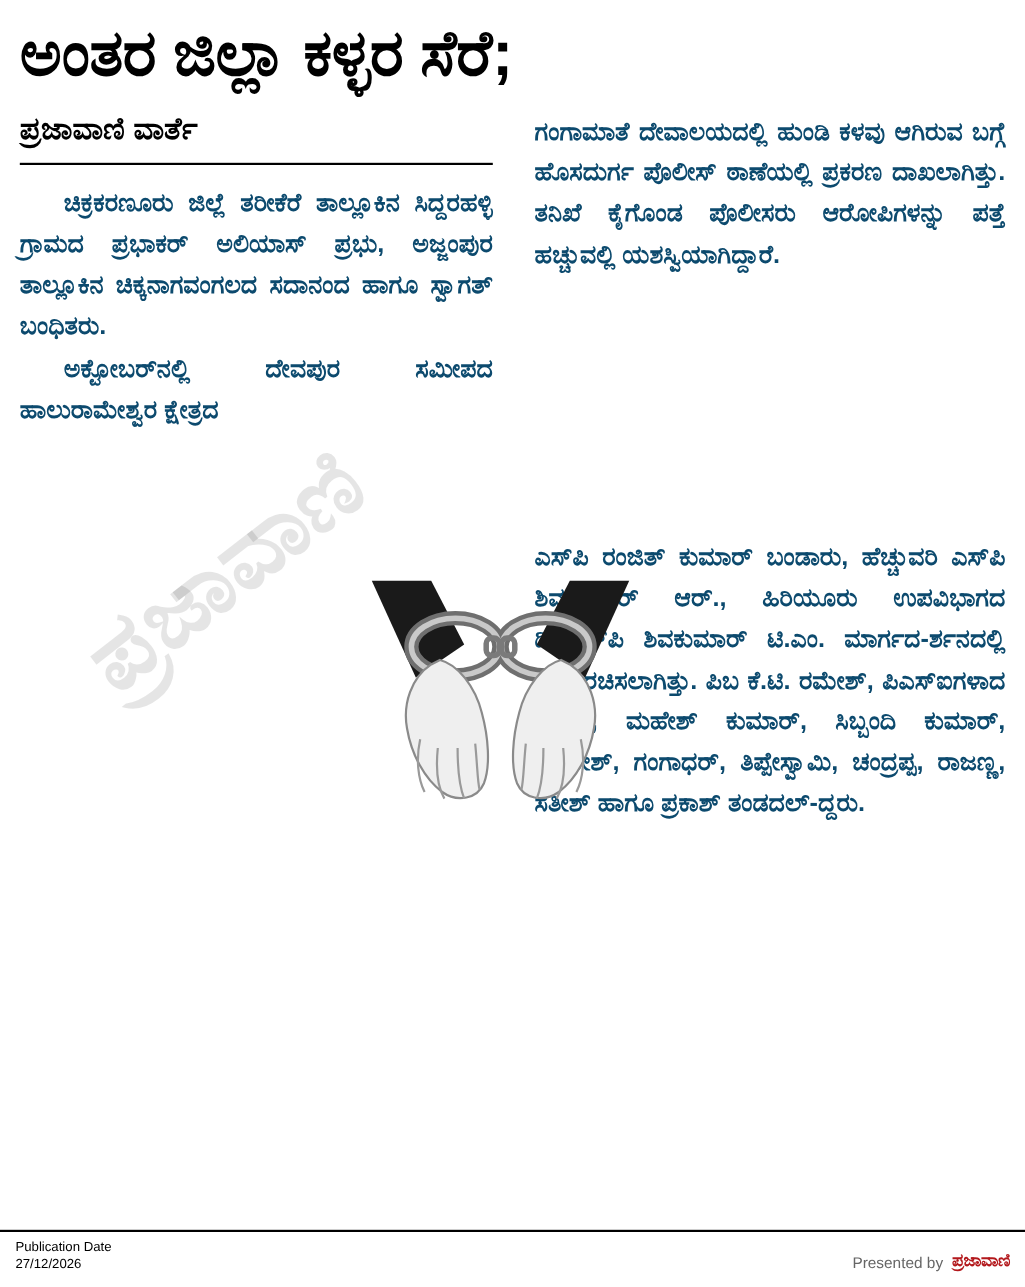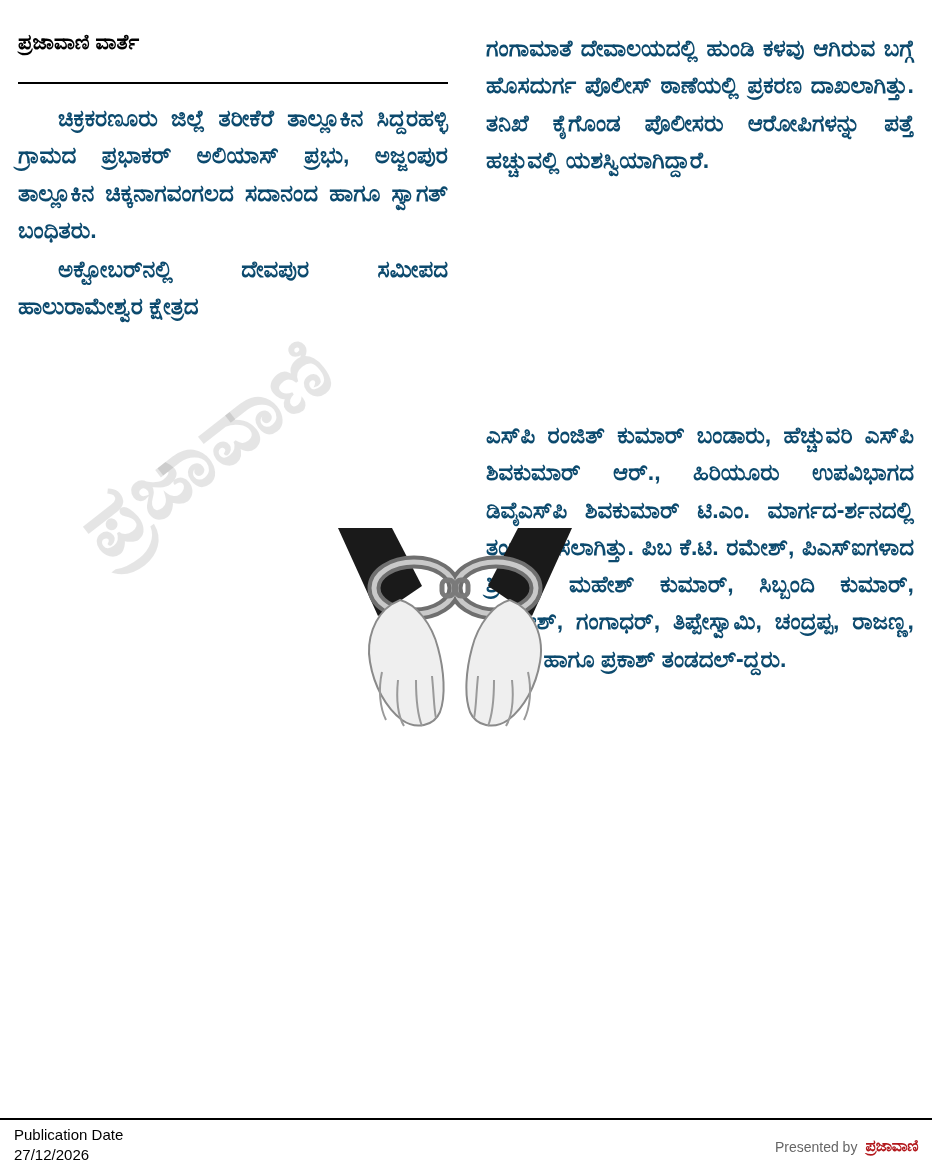"ಅಂತರ ಜಿಲ್ಲಾ ಕಳ್ಳರ ಸೆರೆ;" span.headline-line { html: none -> <span>ಅಂತರ ಜಿಲ್ಲಾ ಕಳ್ಳರ ಸೆರೆ;</span> }
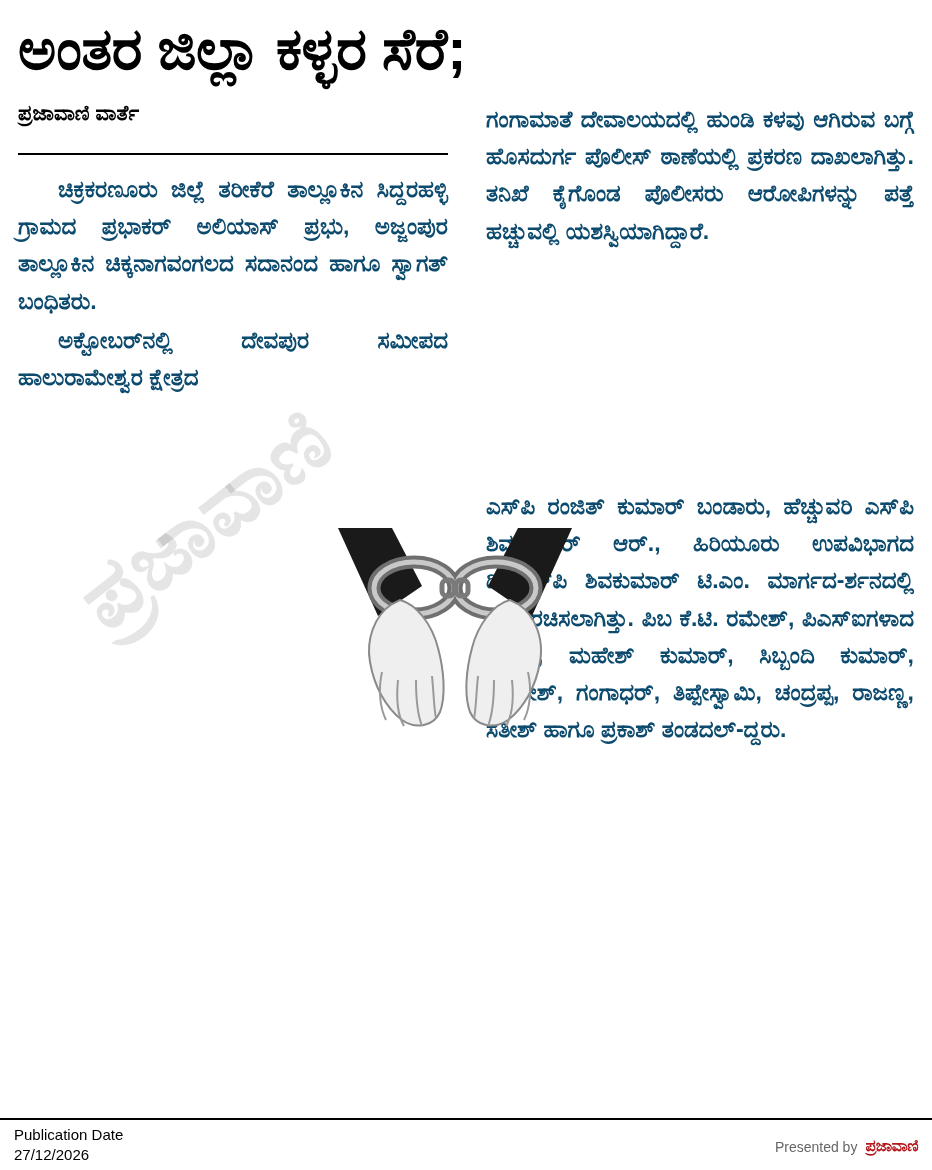"ಪ್ರಜಾವಾಣಿ ವಾರ್ತೆ" .byline { font-size: 21px -> 28px; margin-bottom: 28px -> 14px }
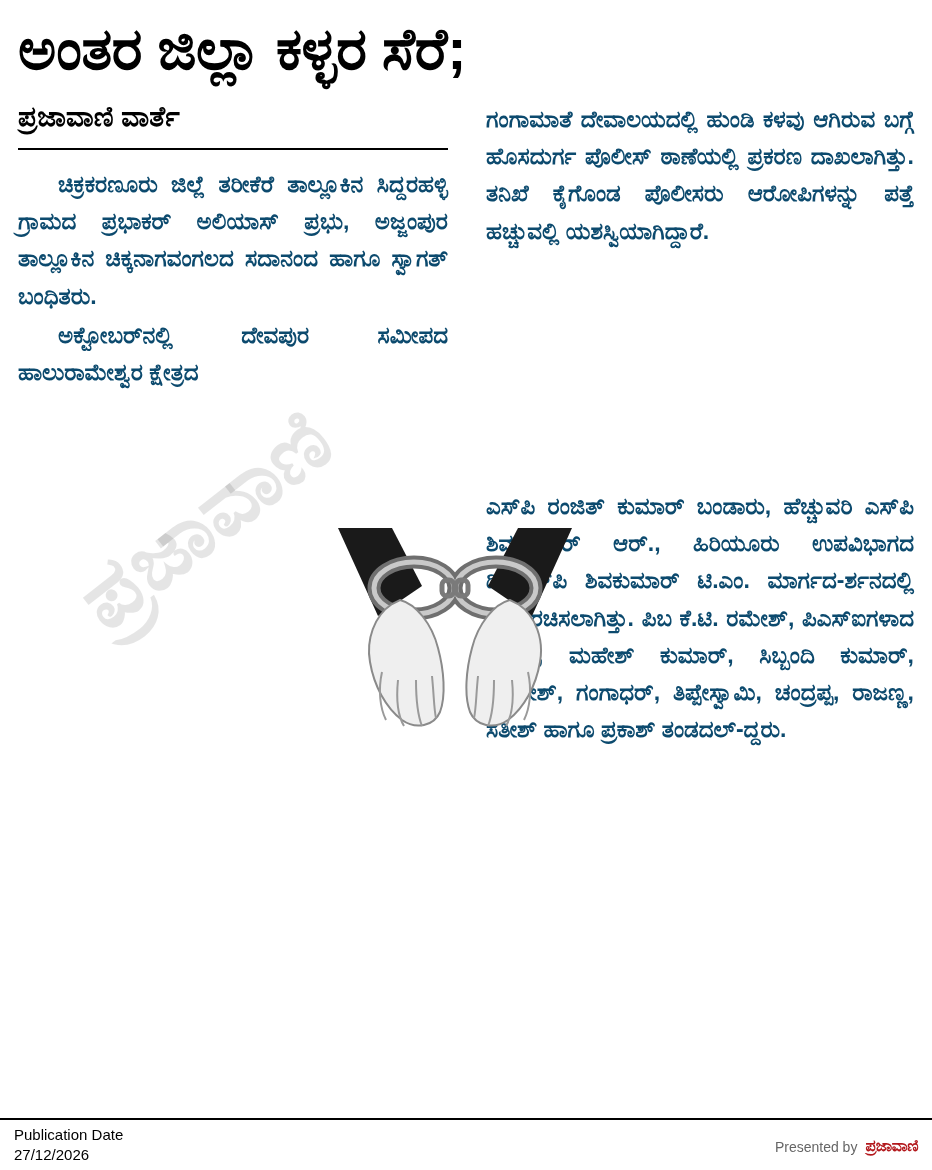"Publication Date" .footer-left { font-size: 15px -> 12px }
